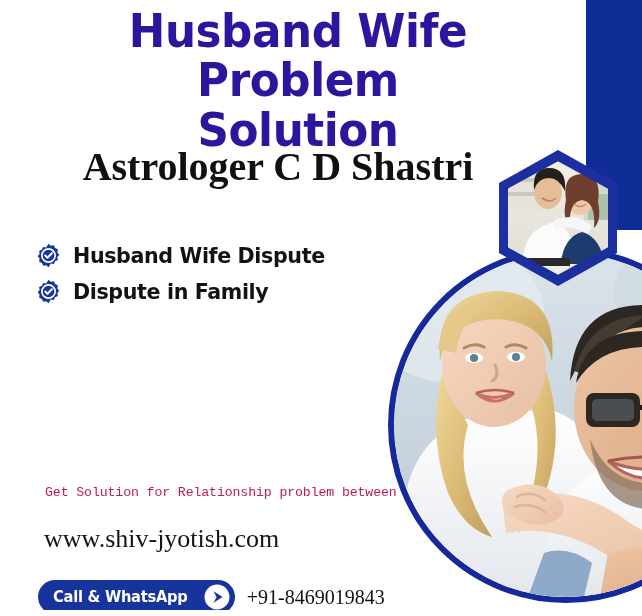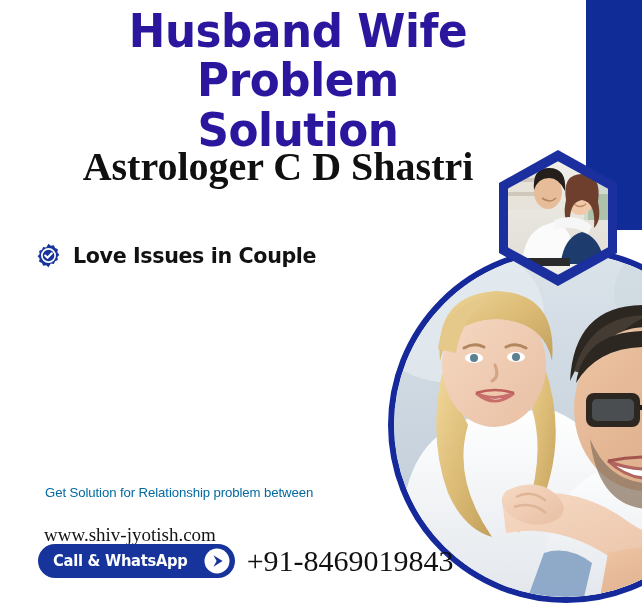"Husband Wife Dispute" li.check-item { html: none -> <li> <svg> <path></path> <circle></circle> <path></path> </svg> <span>Husband Wife Dispute</span> </li> }
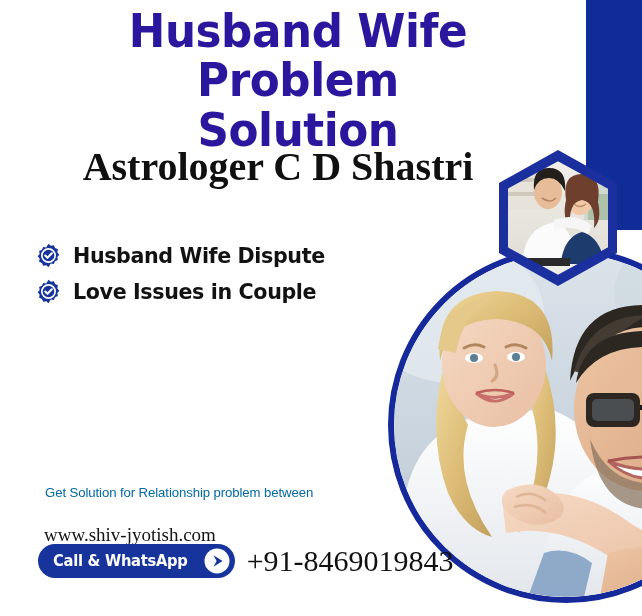"Dispute in Family" li.check-item { html: none -> <li> <svg> <path></path> <circle></circle> <path></path> </svg> <span>Dispute in Family</span> </li> }
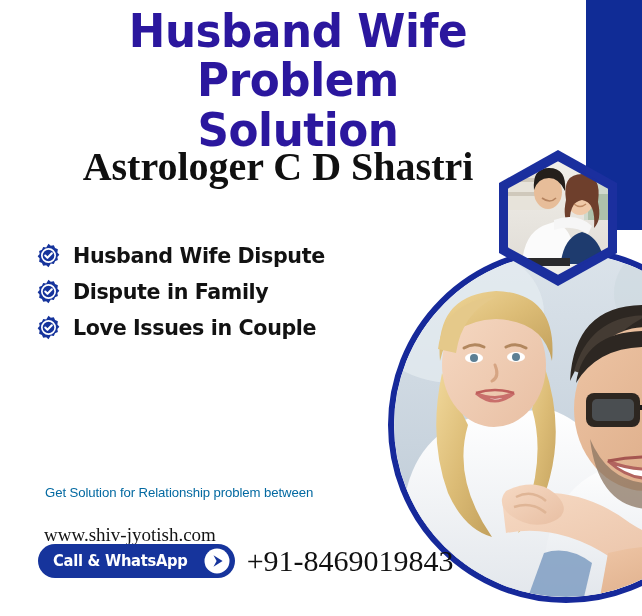"Love Issues in Couple" li.check-item { html: <li> <svg> <path></path> <circle></circle> <path></path> </svg> <span>Love Issues in Couple</span> </li> -> none }
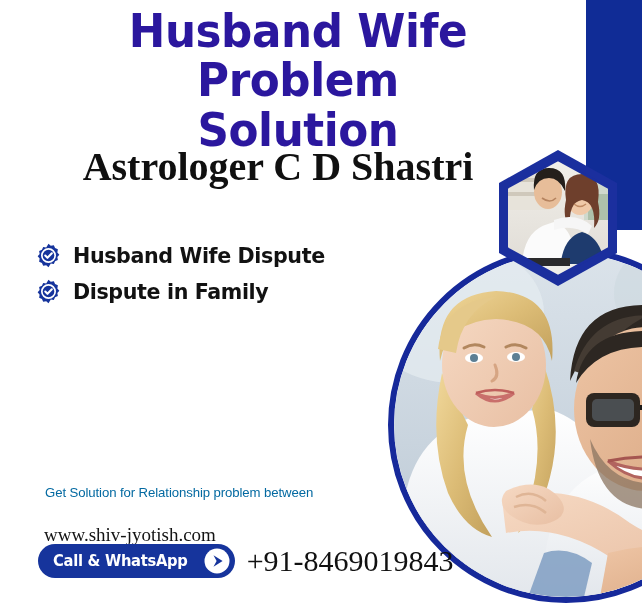"Get Solution for Relationship problem" .desc { color: #0369a1 -> #be185d; font-family: Liberation Sans, sans-serif -> Liberation Mono, monospace }
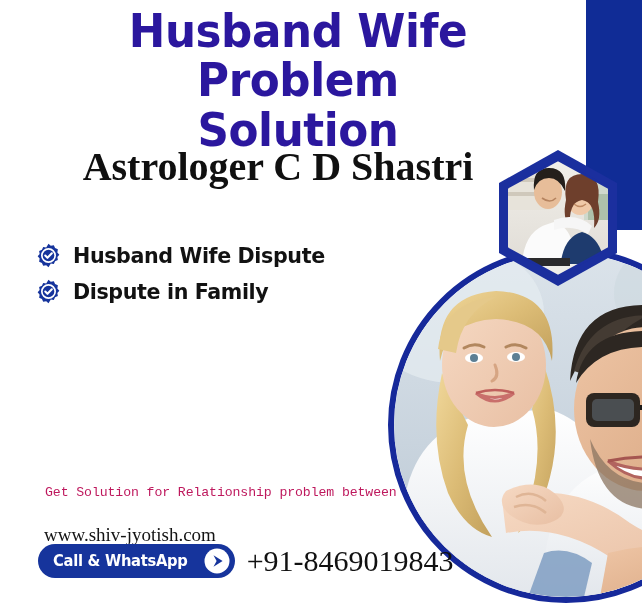"www.shiv-jyotish.com" .url { font-size: 19px -> 26px }
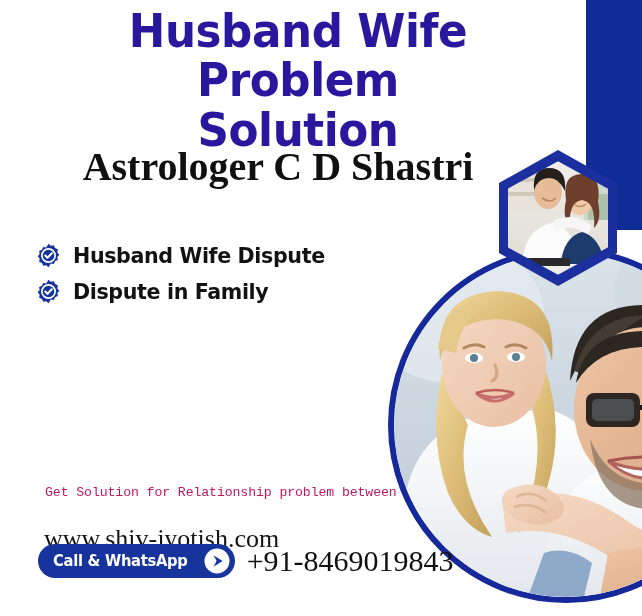"Call & WhatsApp" .cta-row { top: 544px -> 580px }
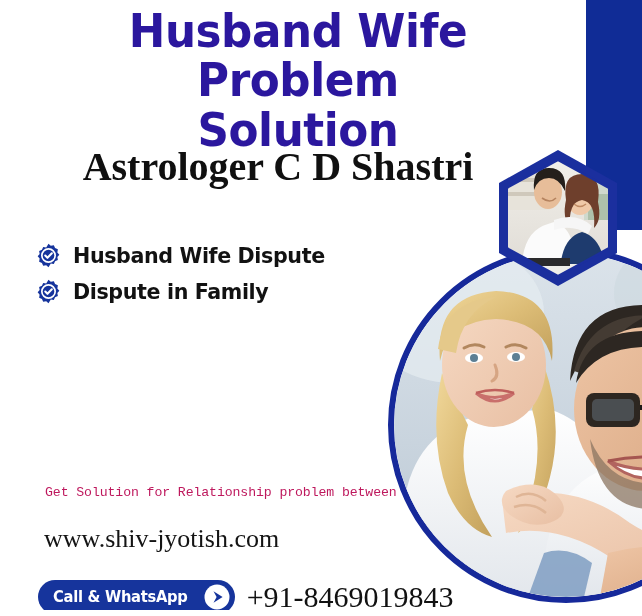"+91-8469019843" .phone { font-size: 30px -> 20px }
